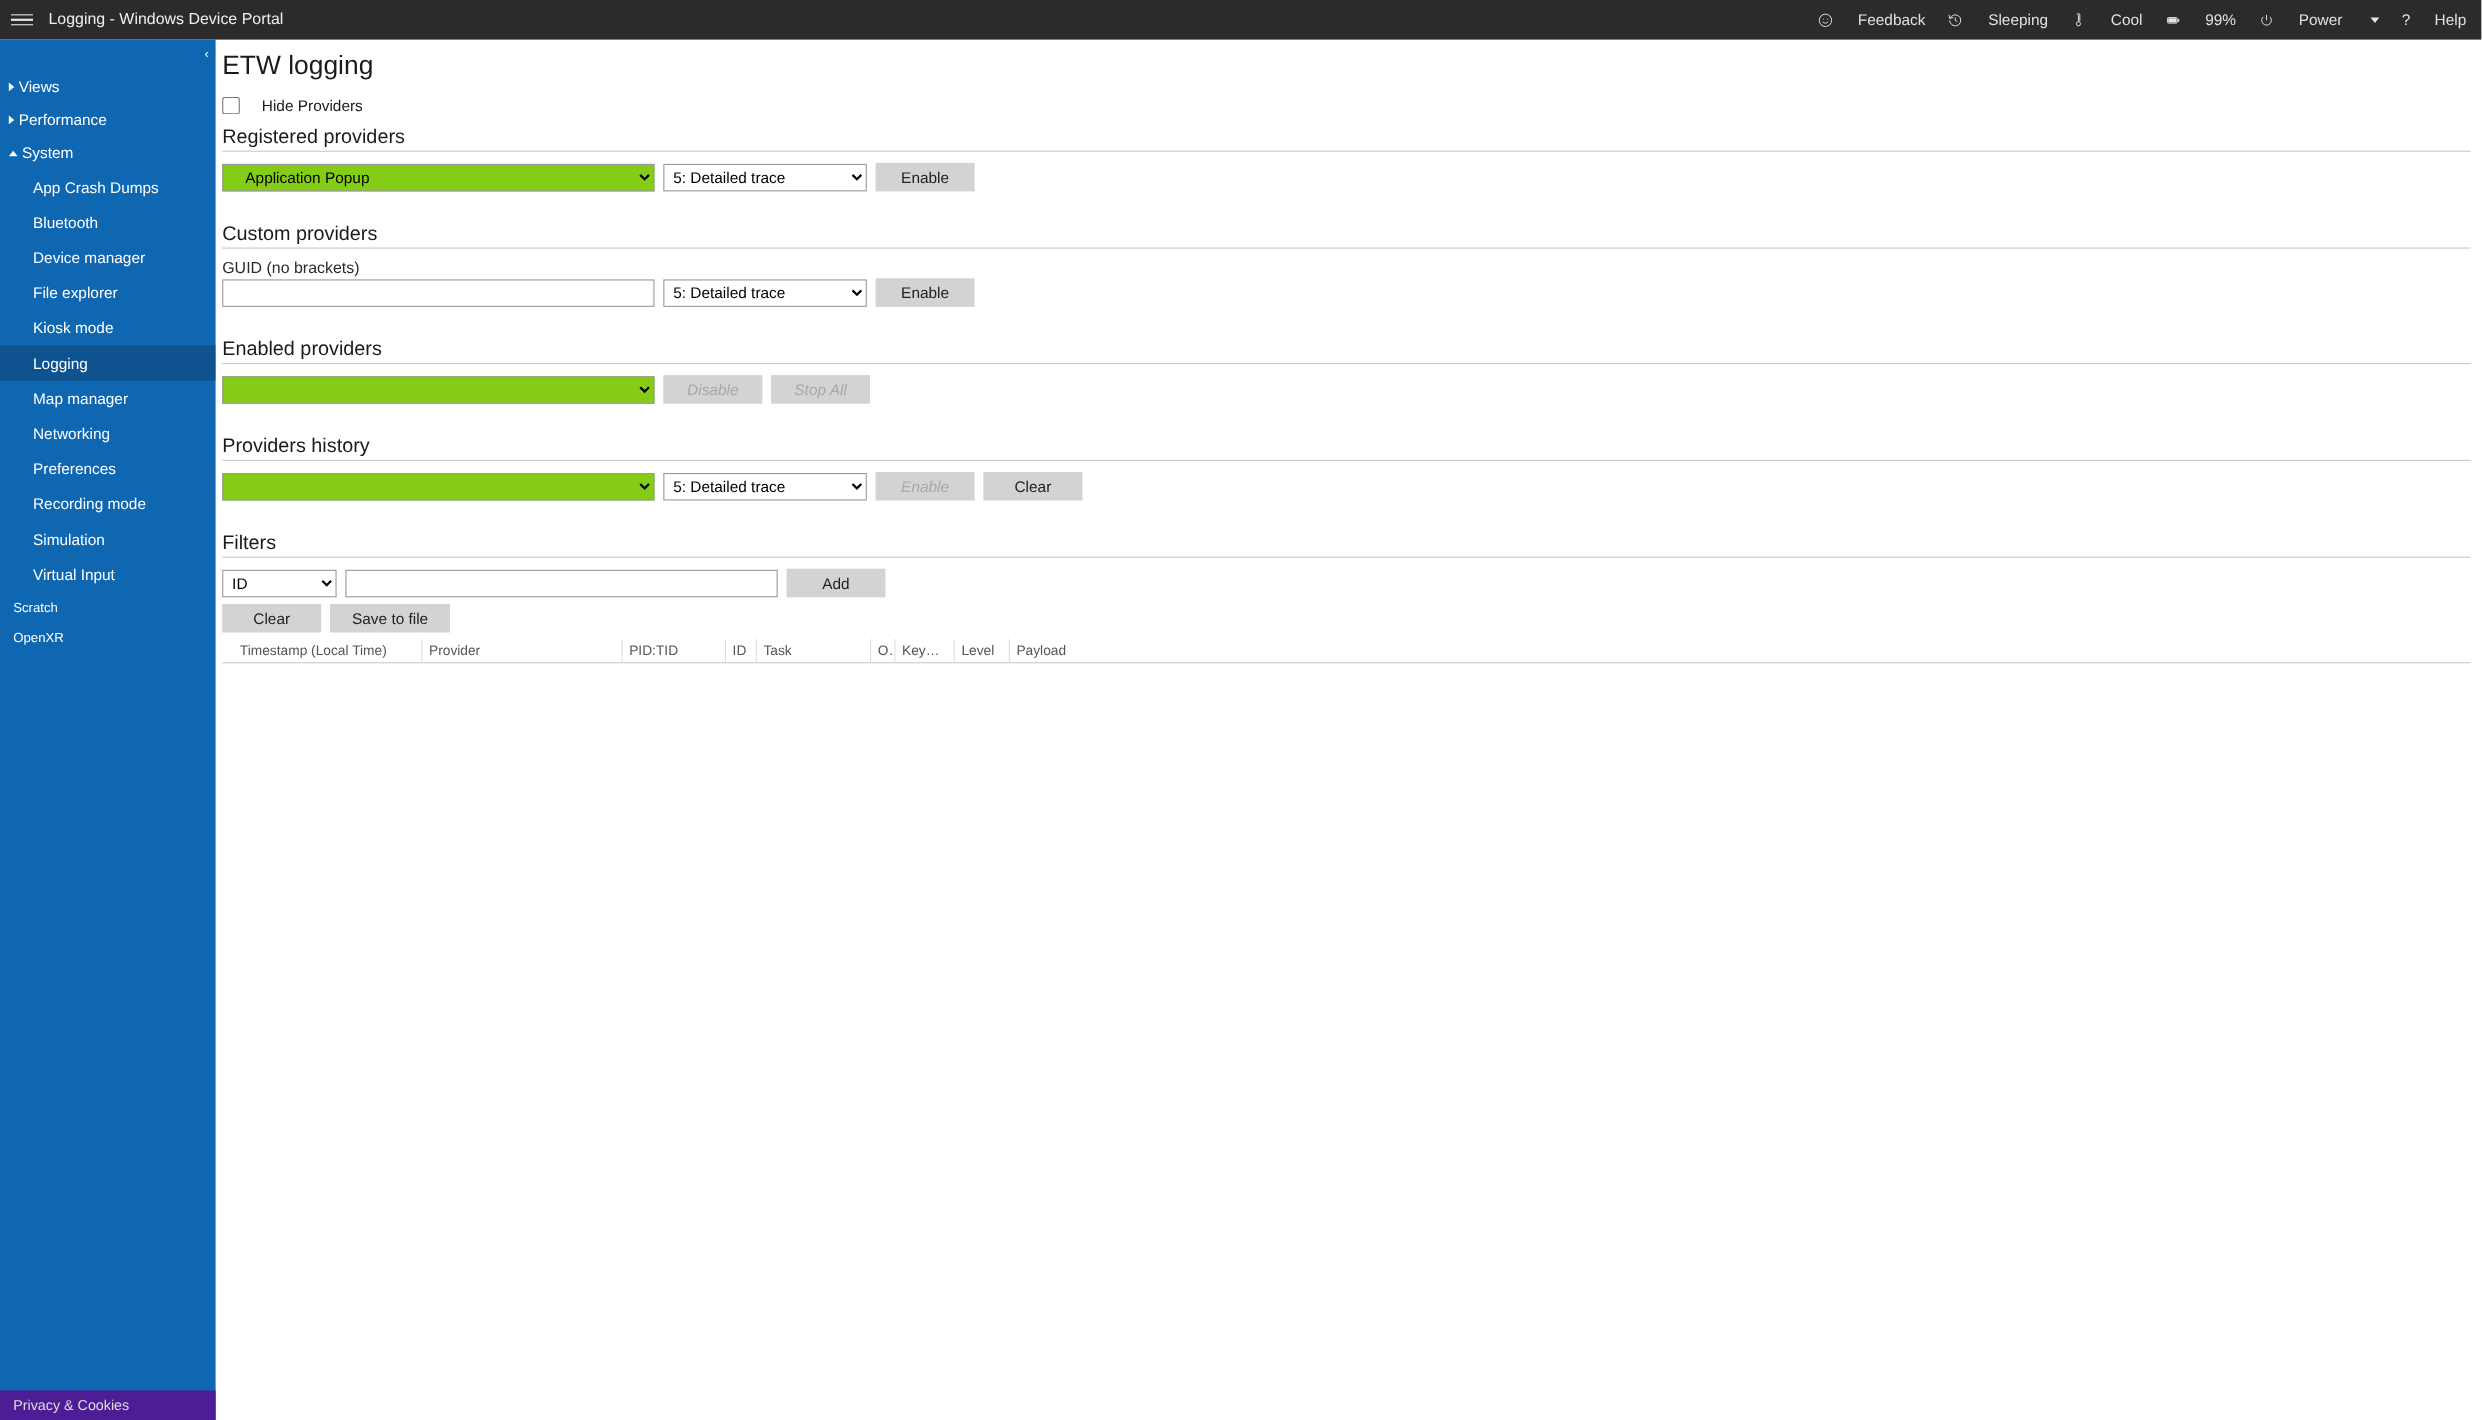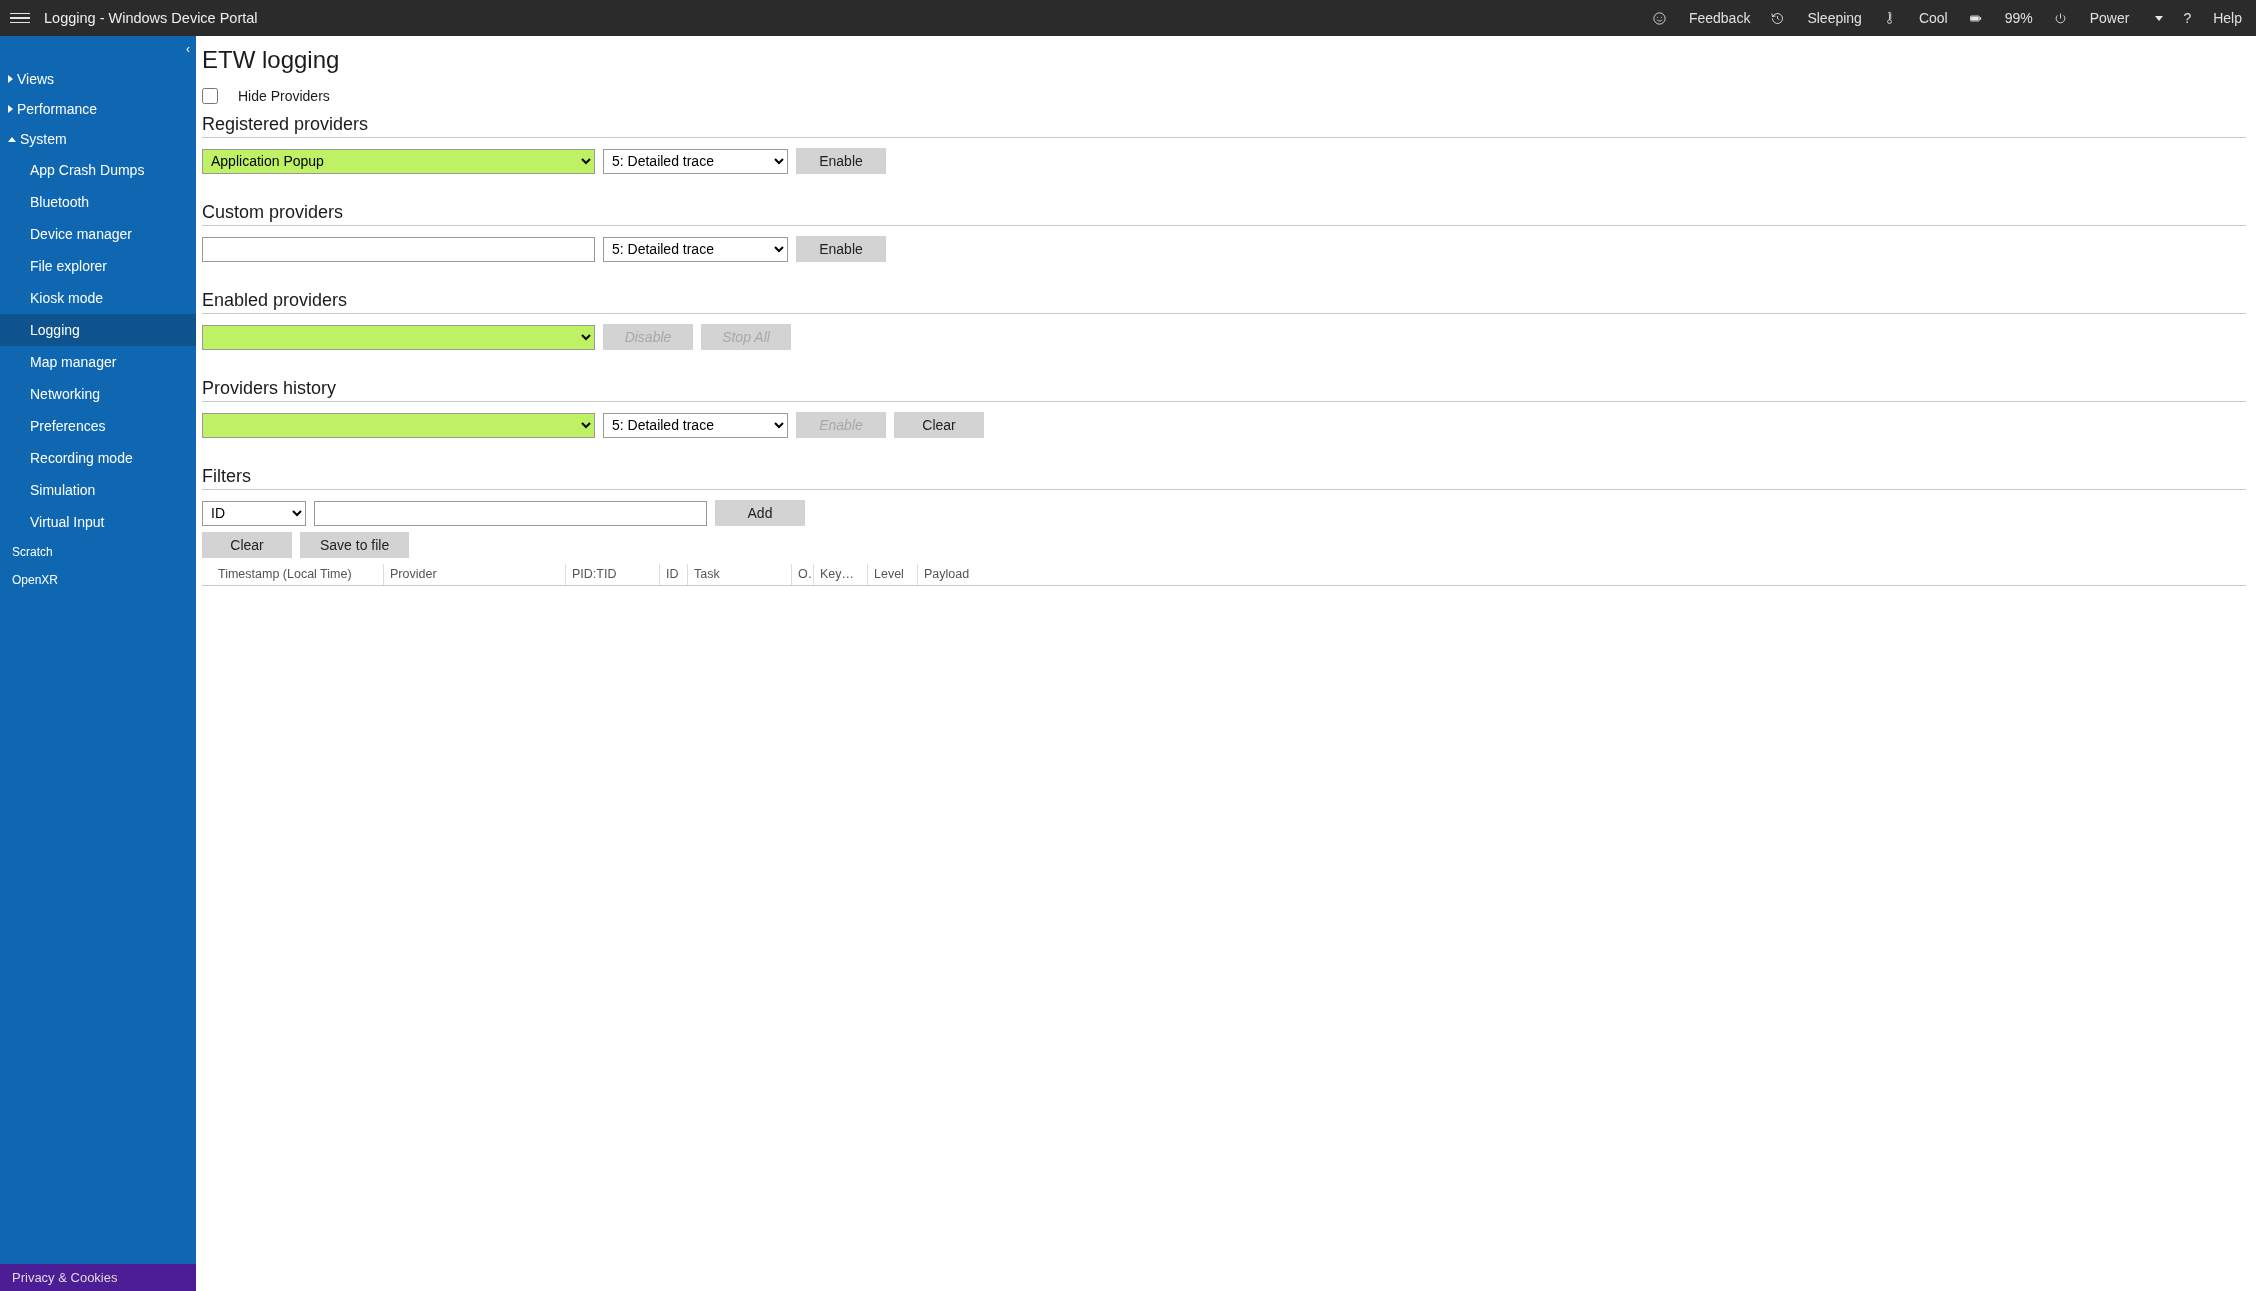"Application Popup" select.wide { background: #bef264 -> #84cc16; padding: 1px 4px -> 1px 16px }
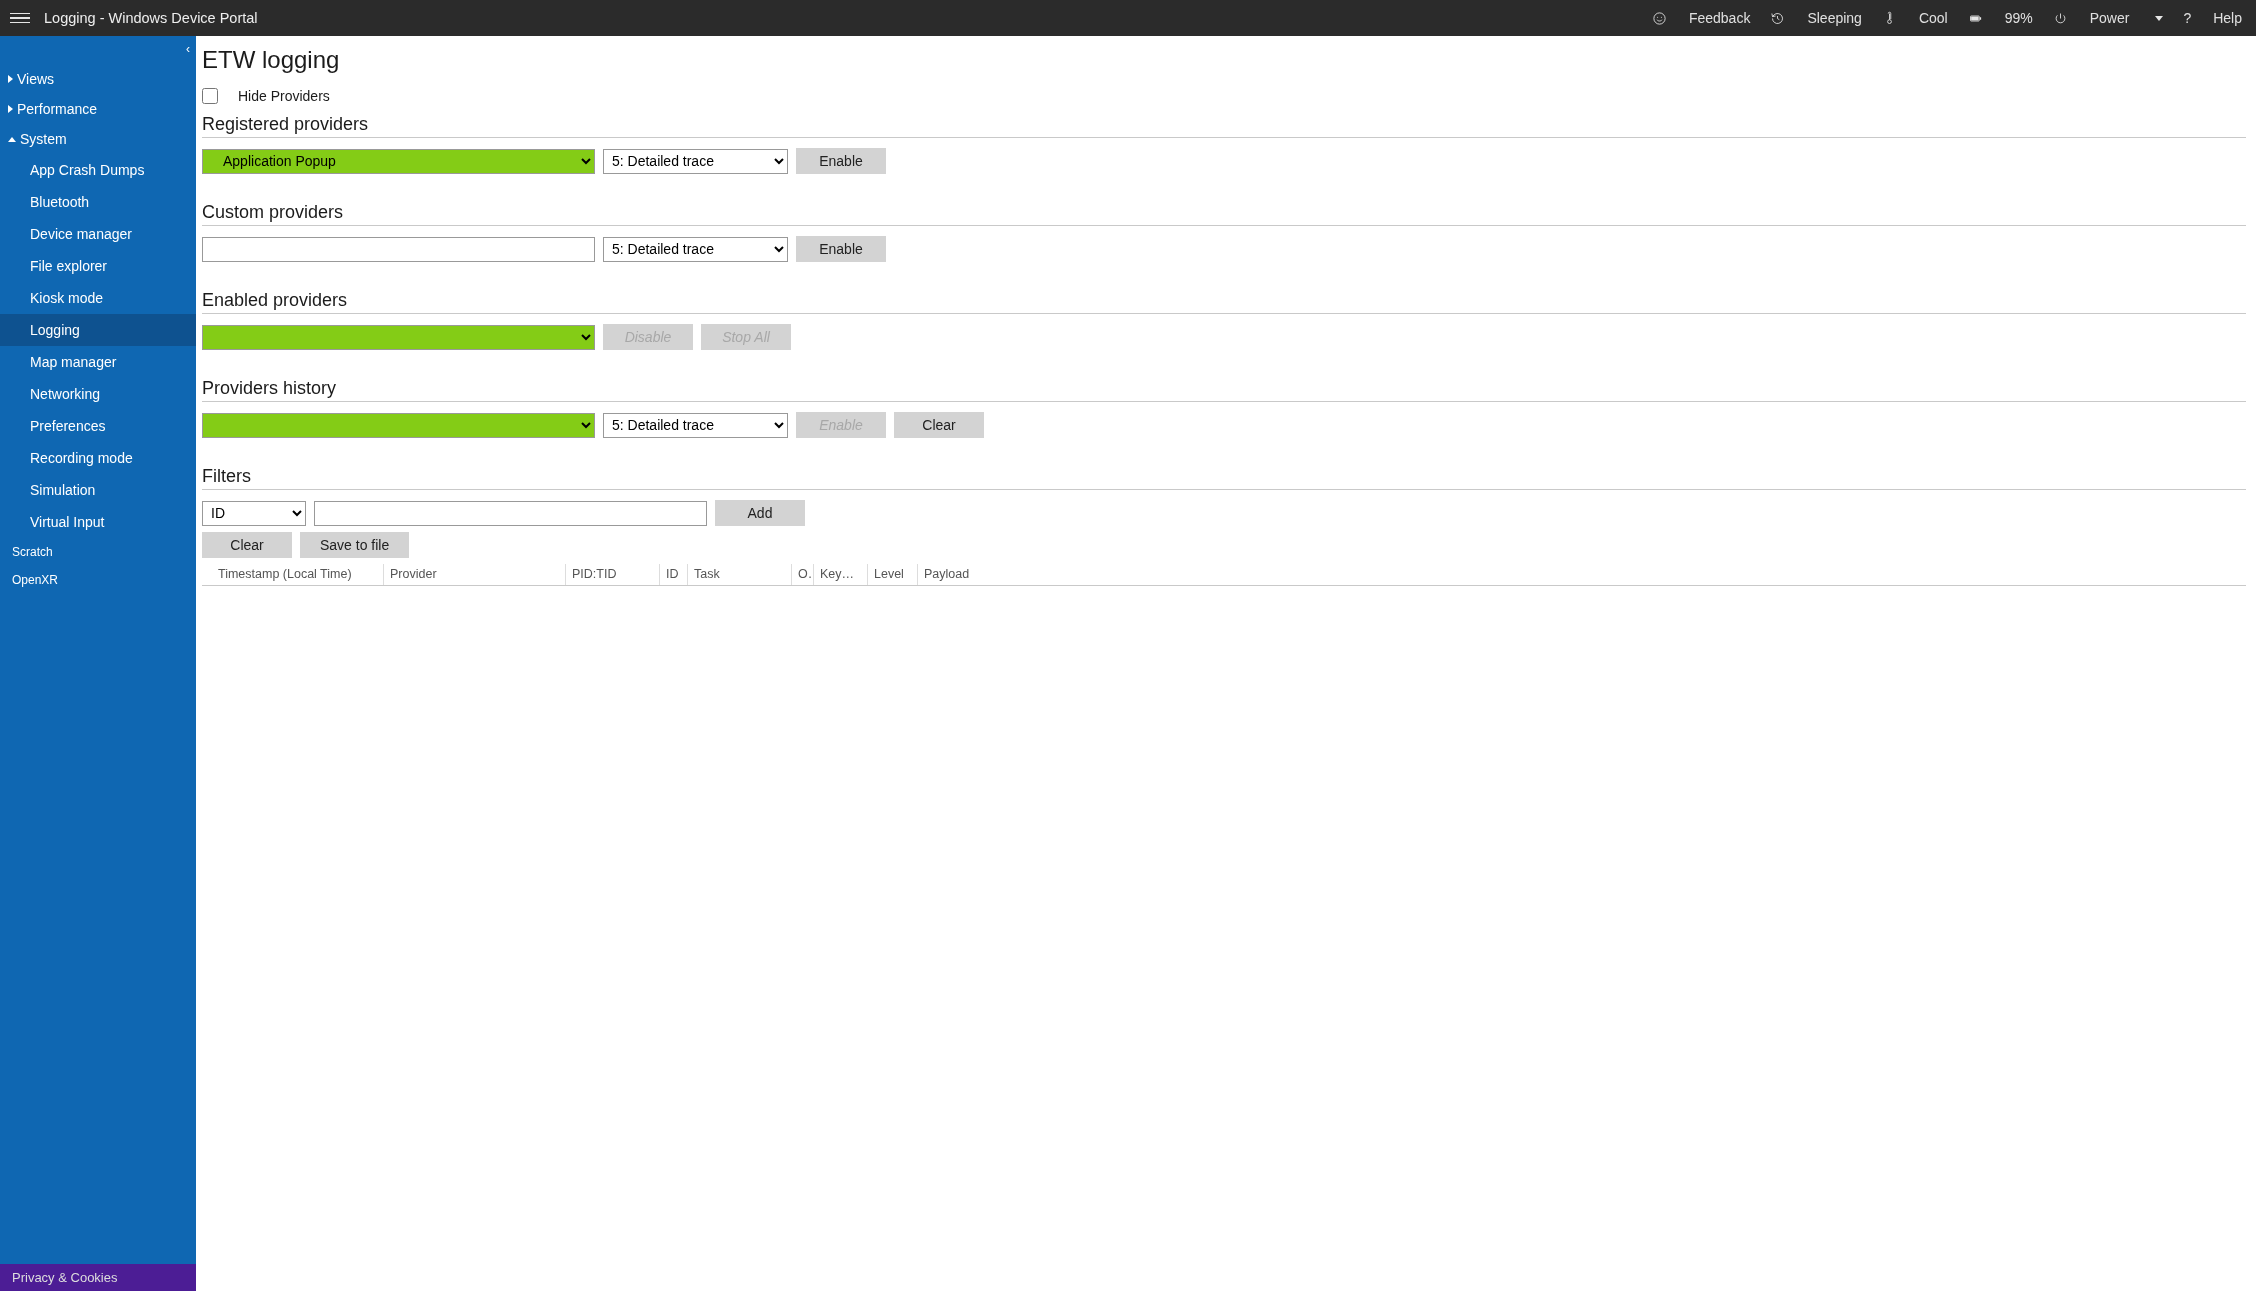"GUID (no brackets)" div.sublabel { html: none -> <div>GUID (no brackets)</div> }
